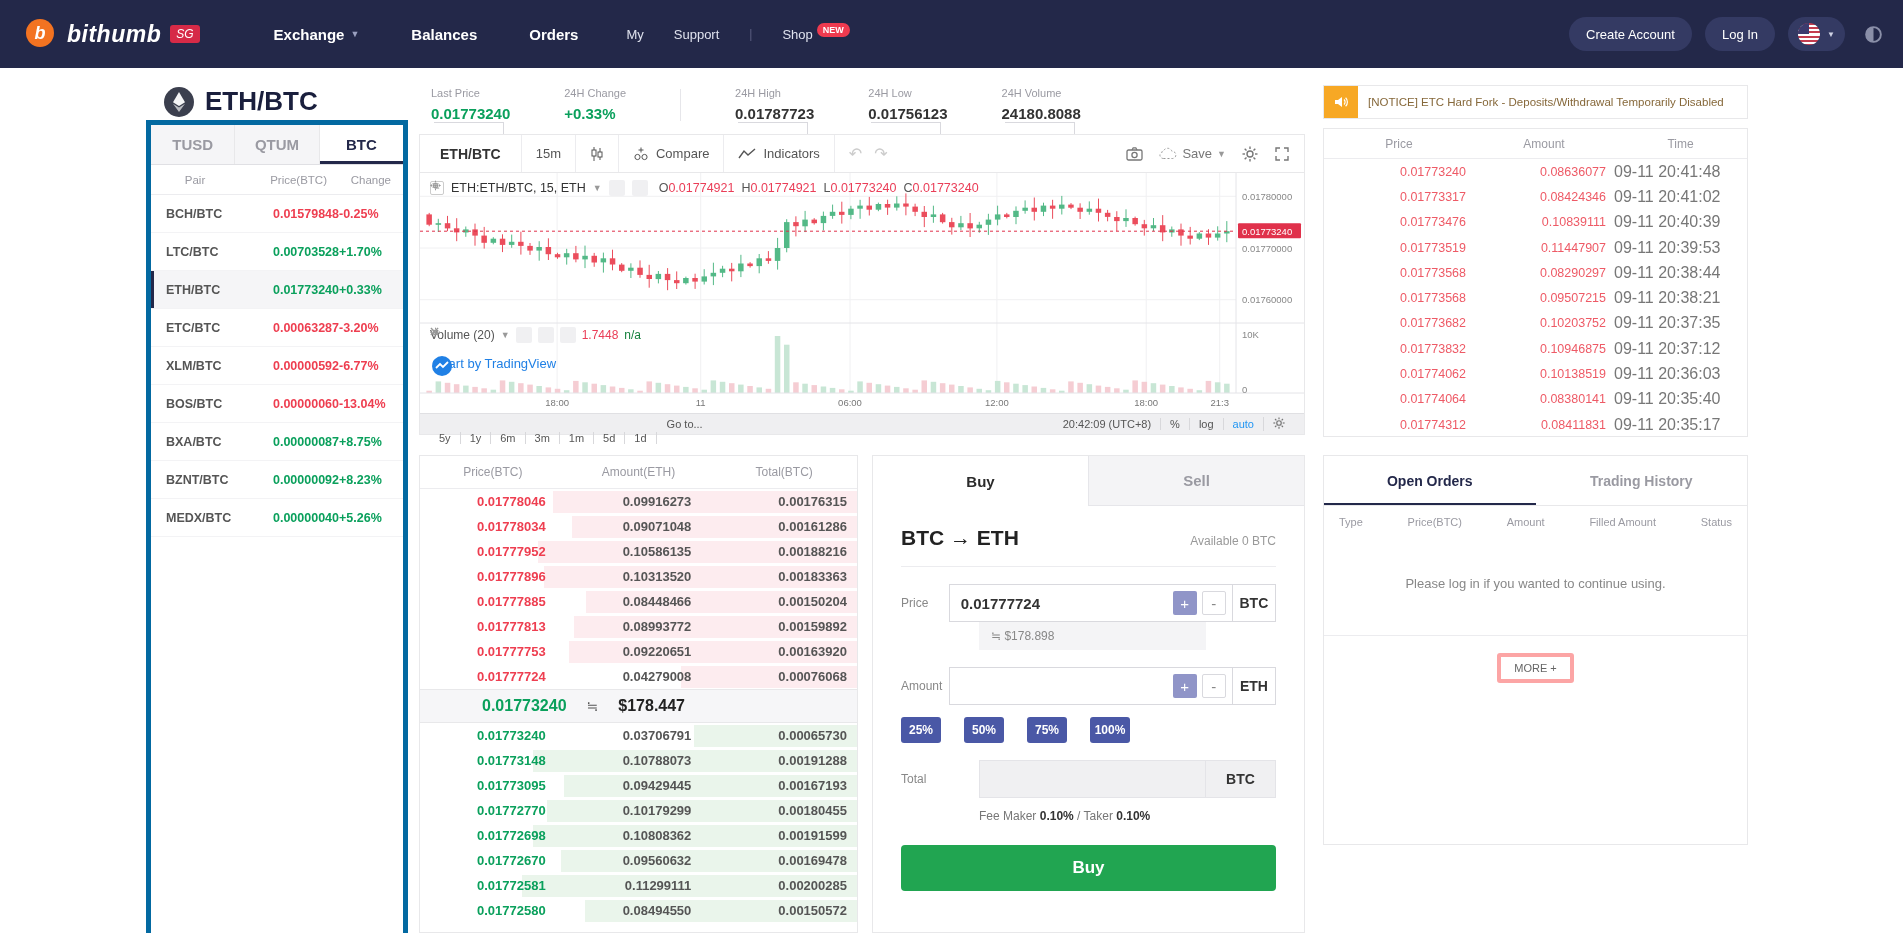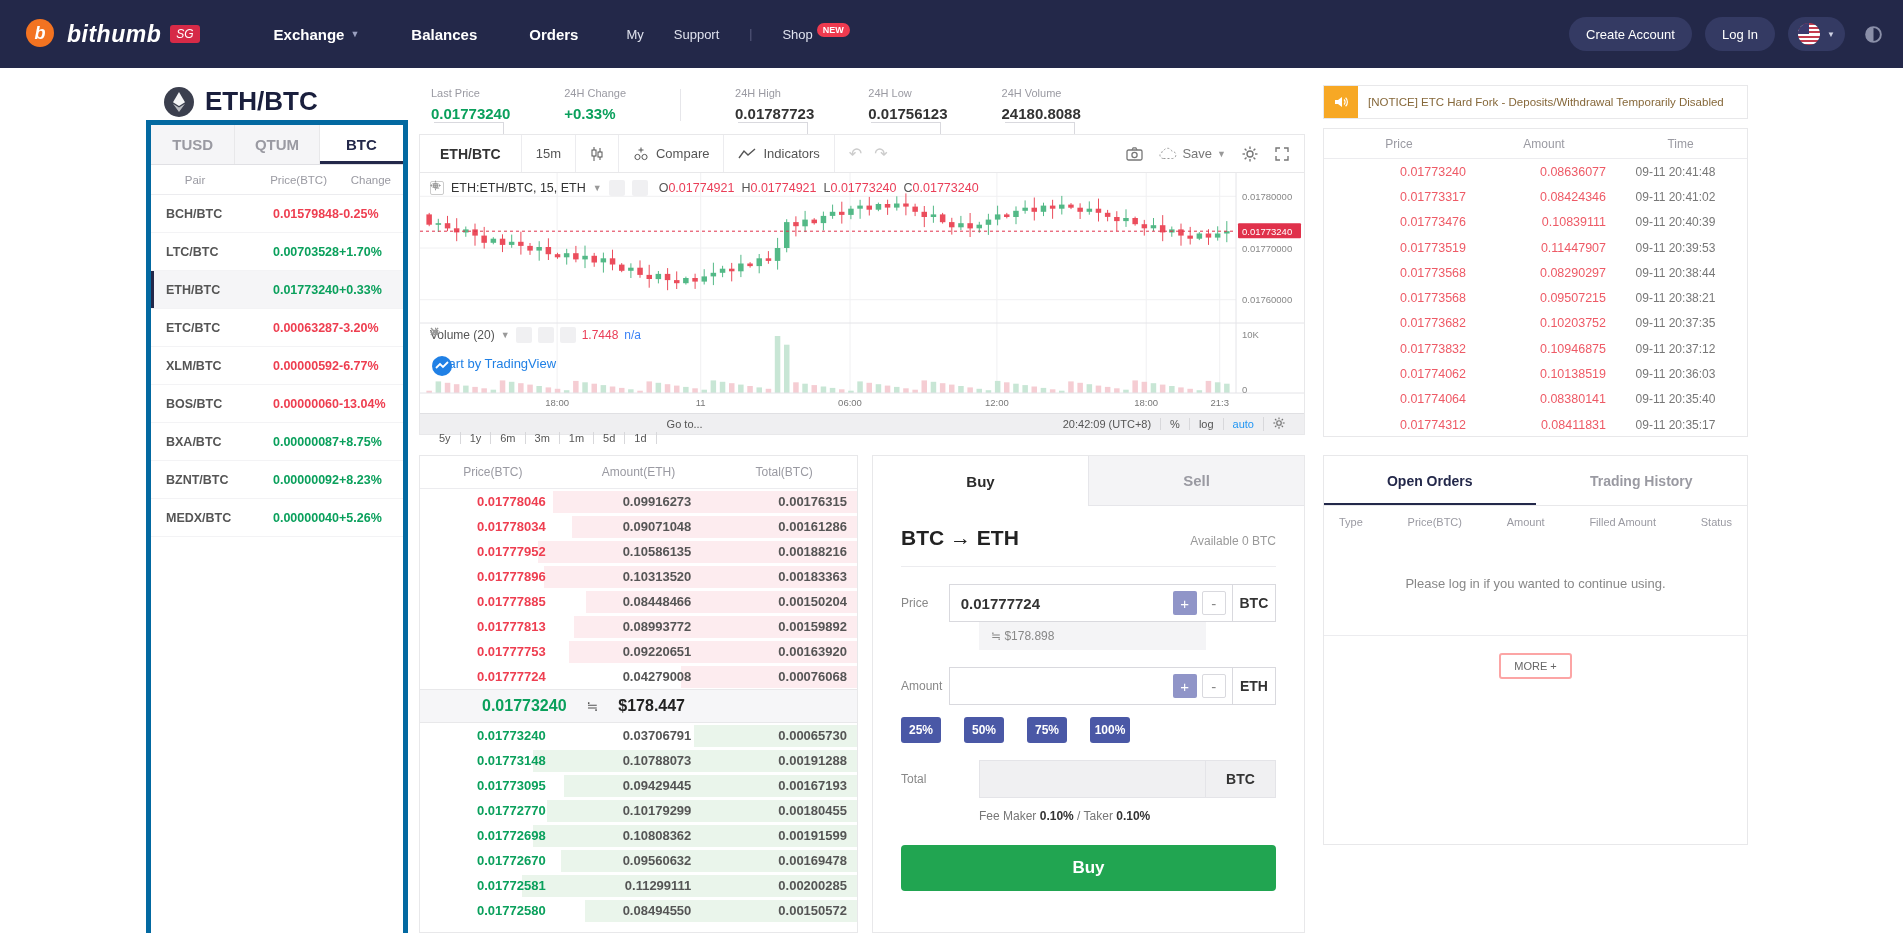"09-11 20:41:48" .tr-row .t { font-size: 12px -> 16px; text-align: center -> left }
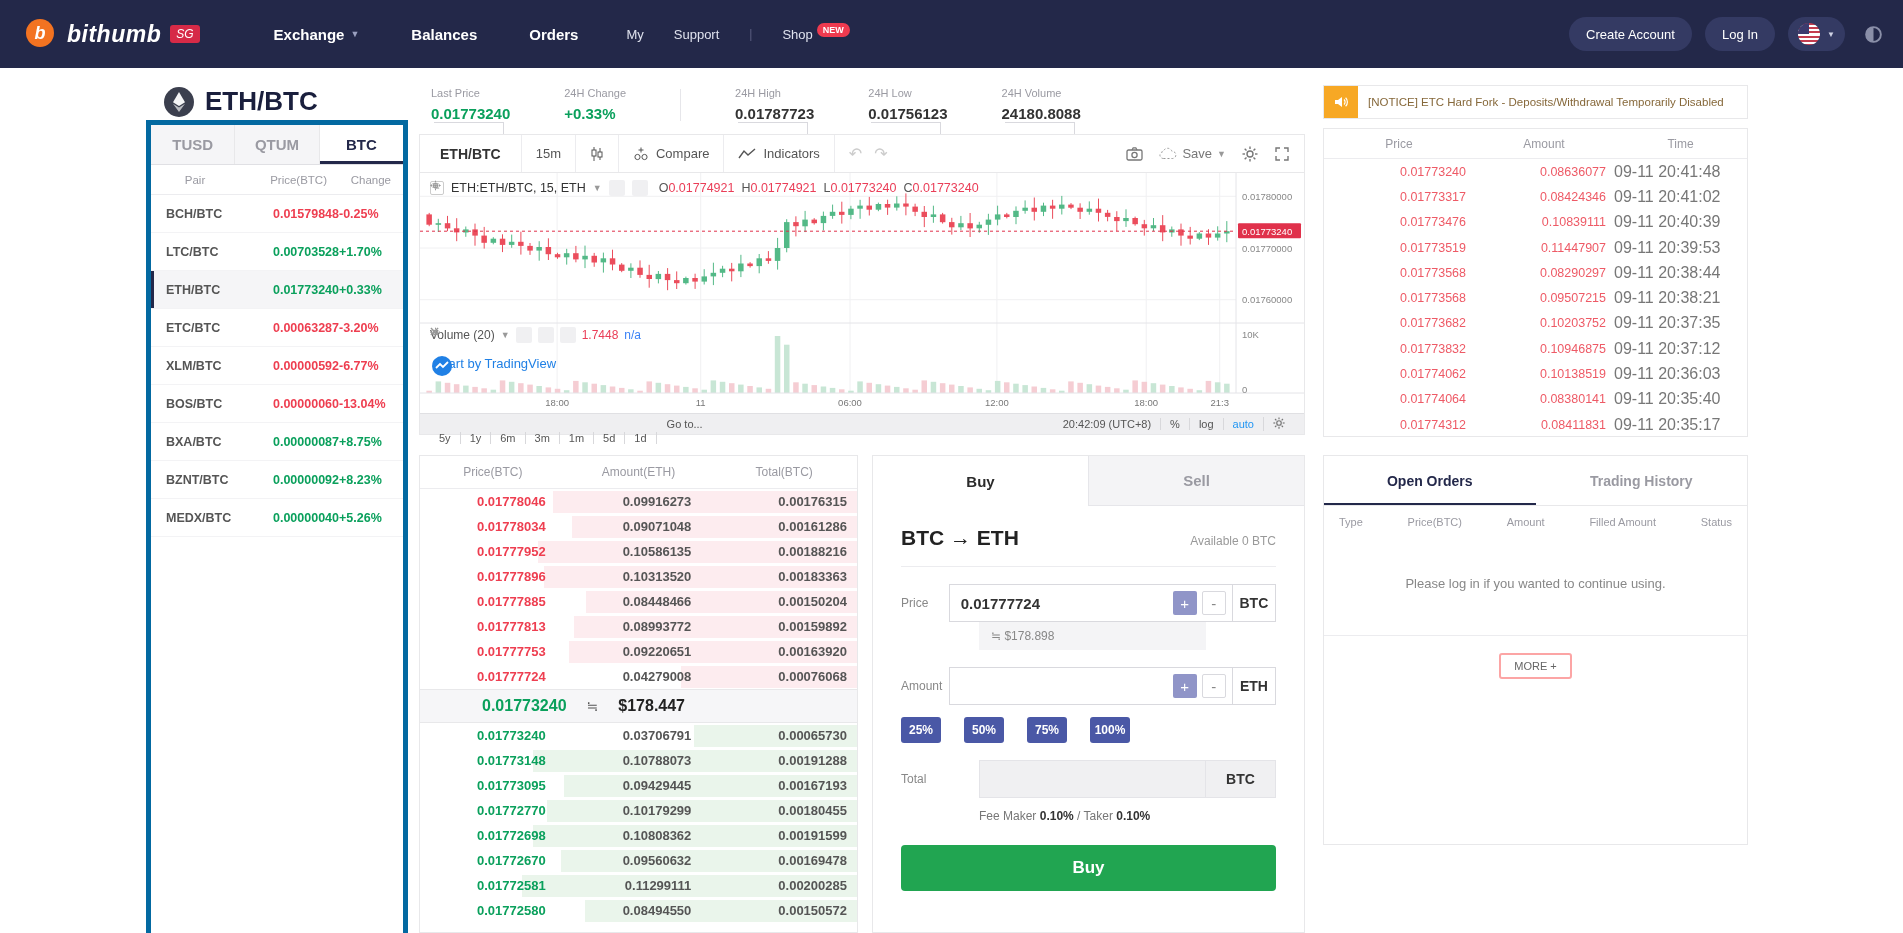"n/a" .tv-vol-legend .na { color: #3b82f6 -> #15803d }
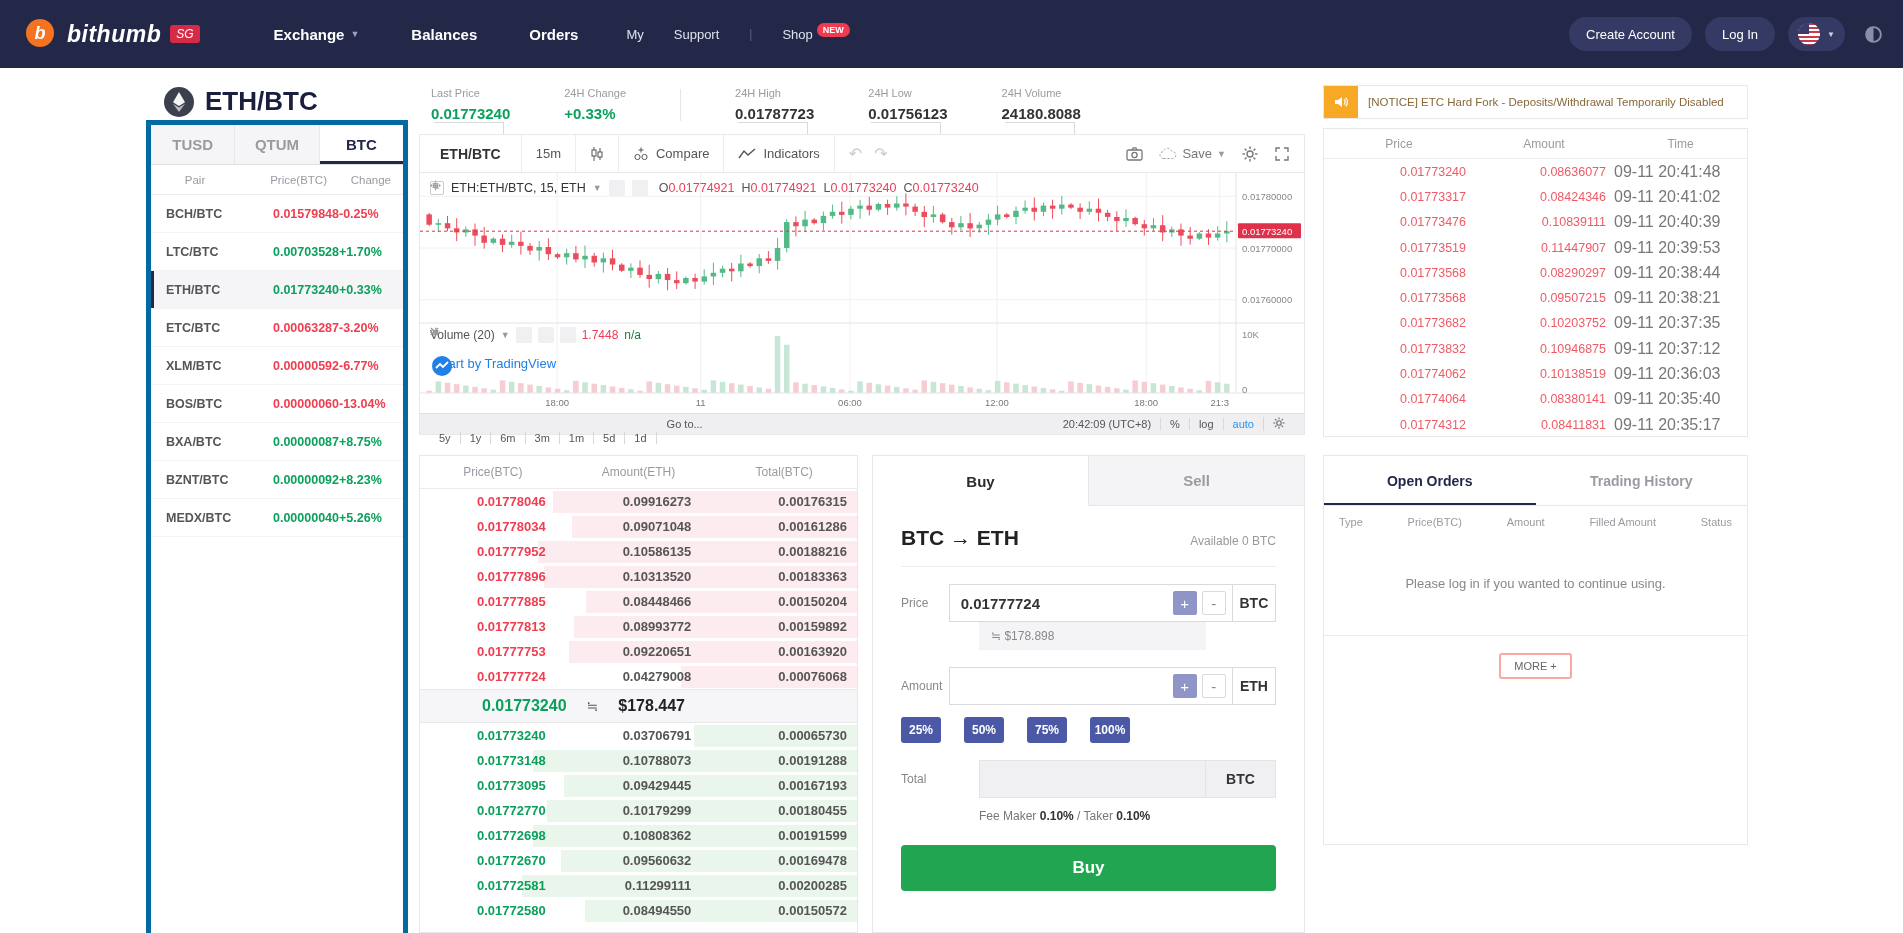"MORE +" .more-btn { border: 2px solid #fca5a5 -> 4px solid #fca5a5 }
